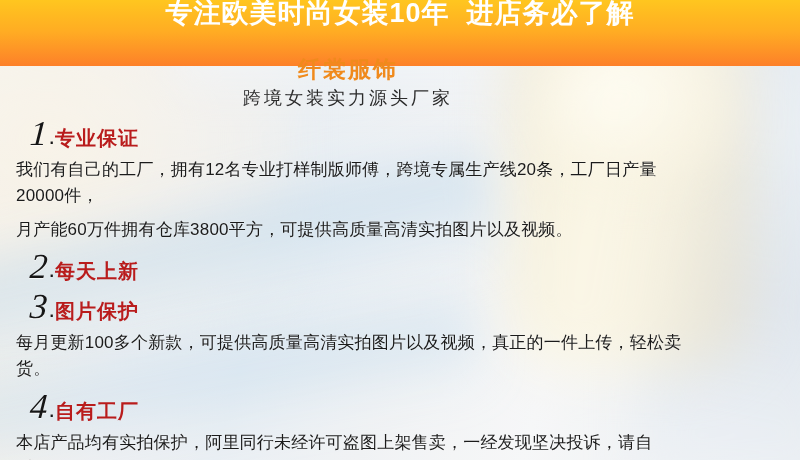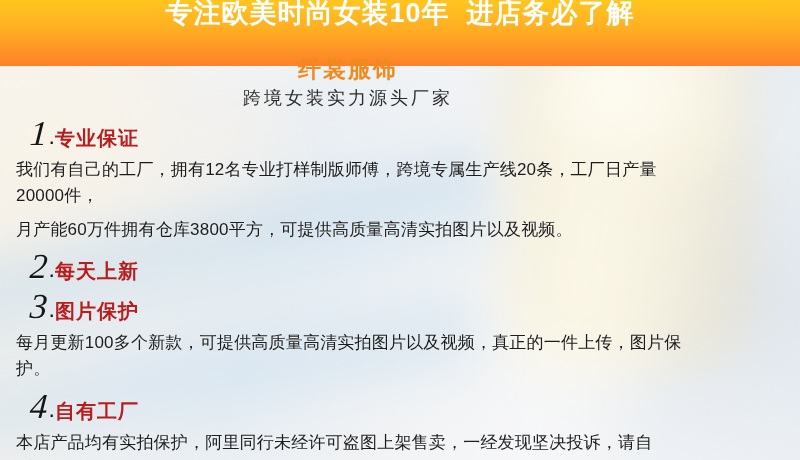"每月更新100多个新款，可提供高质量高清实拍图片以及视频，真正的一件上传，图片保" div.sec-body { text: 图片保护 -> 轻松卖货 }
